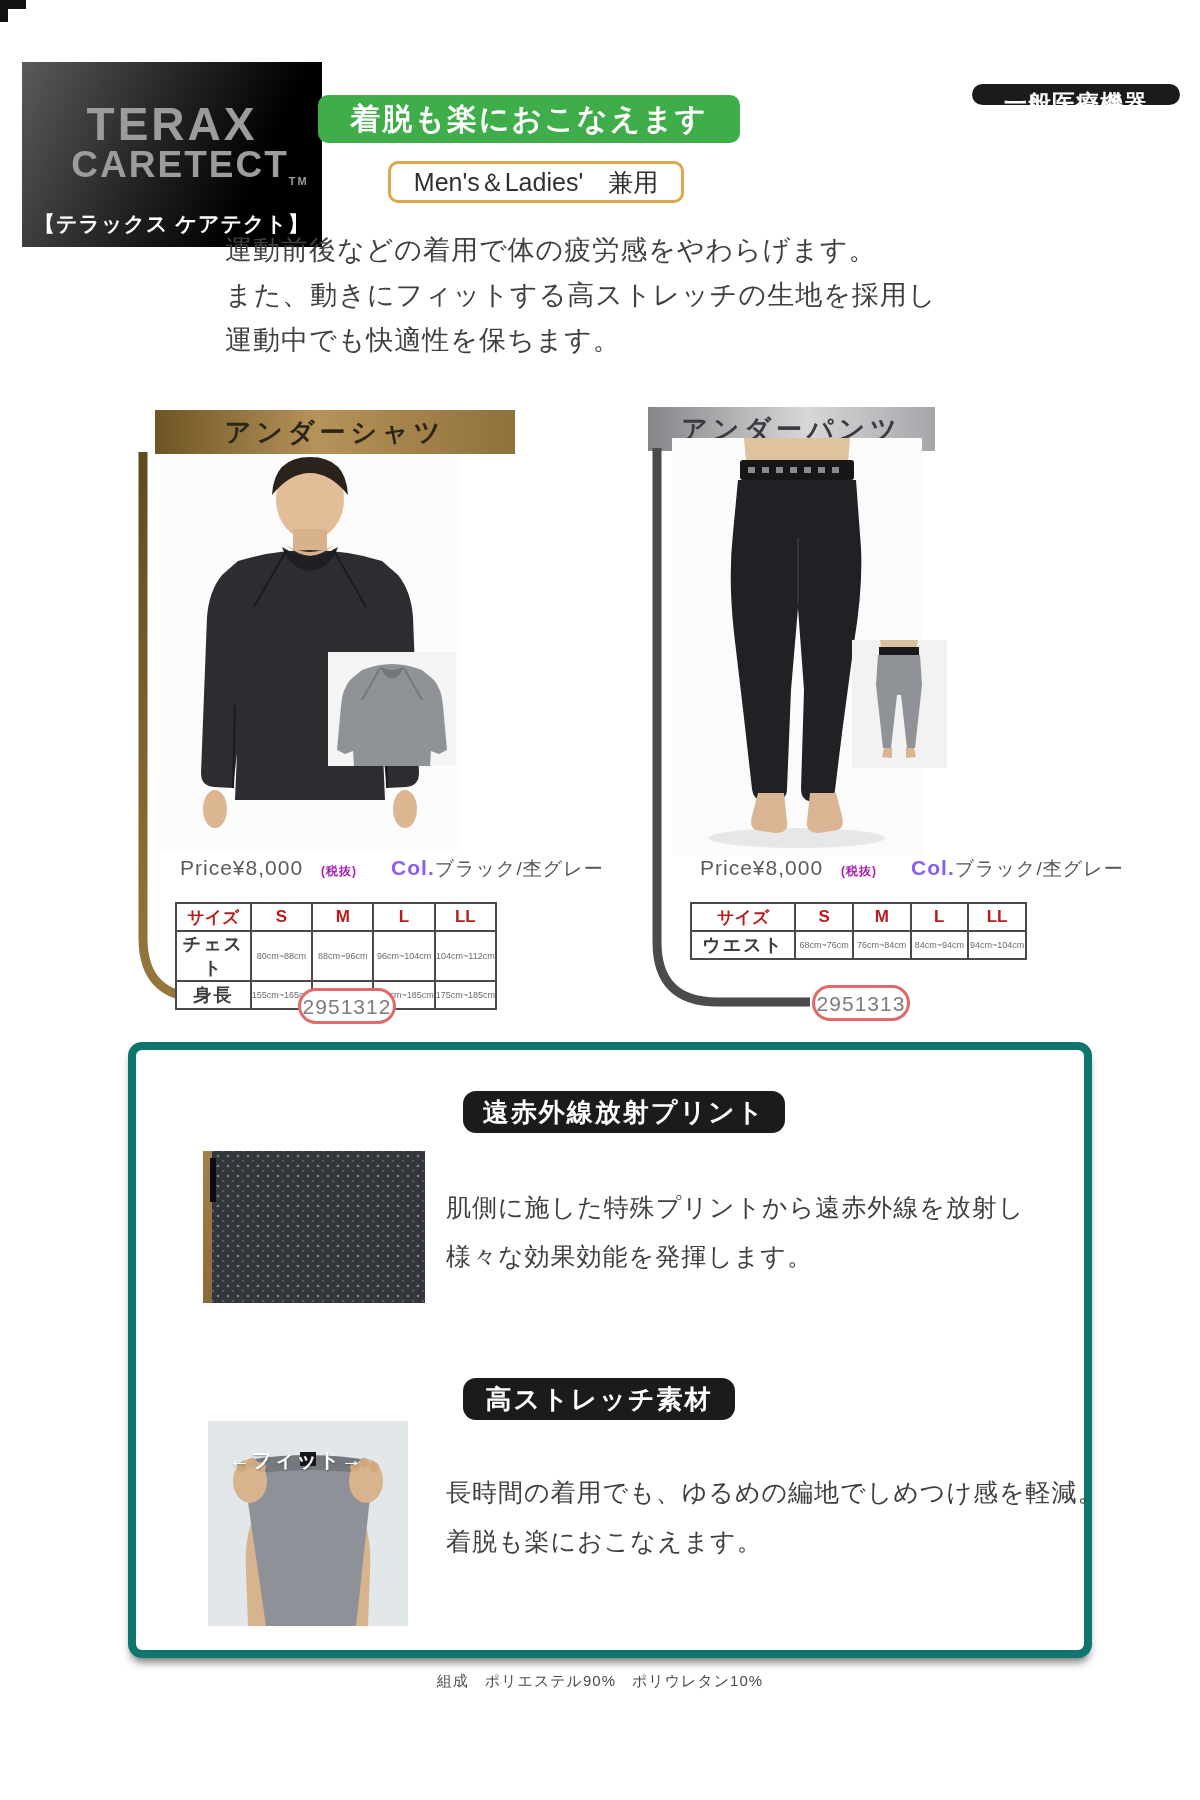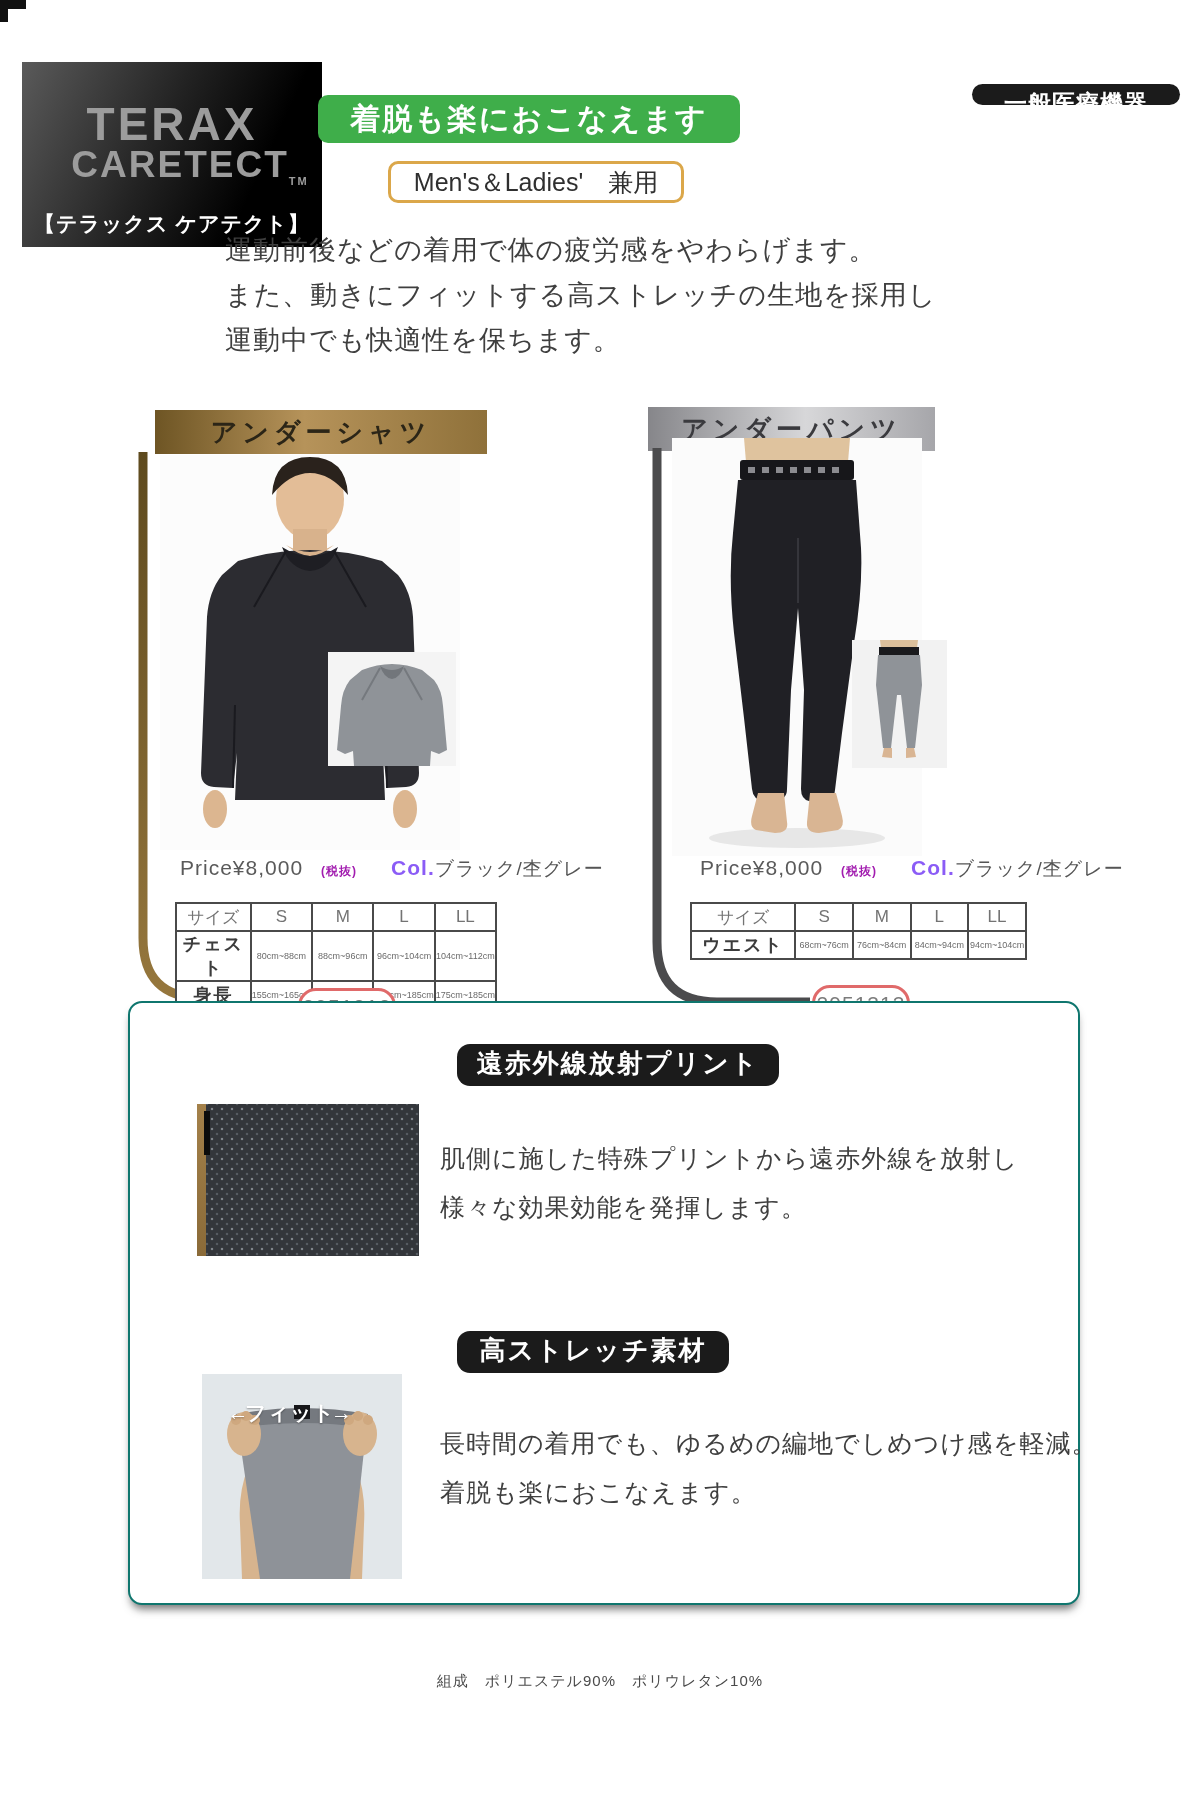"アンダーシャツ" .bar-gold { width: 332px -> 360px }
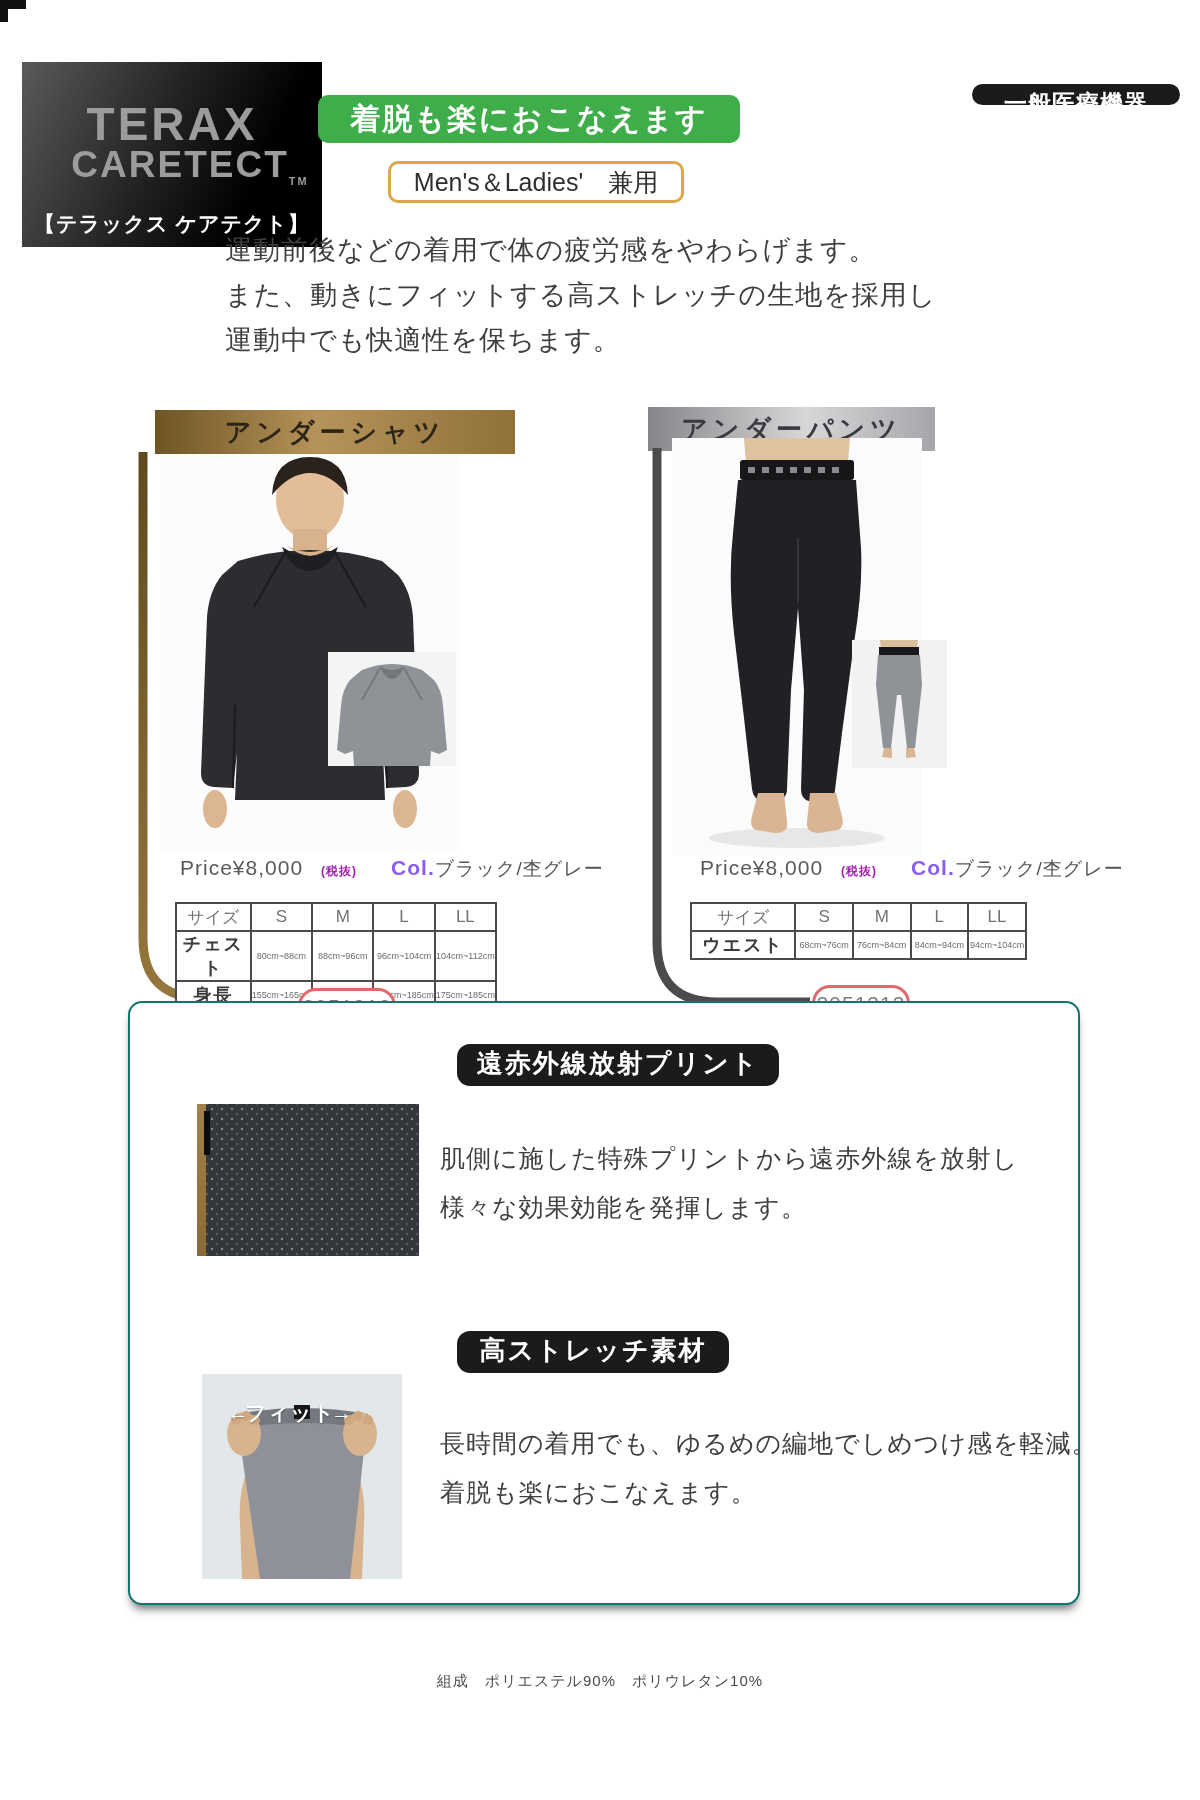"サイズ" table.size th { color: #737373 -> #b91c1c; font-weight: normal -> bold }
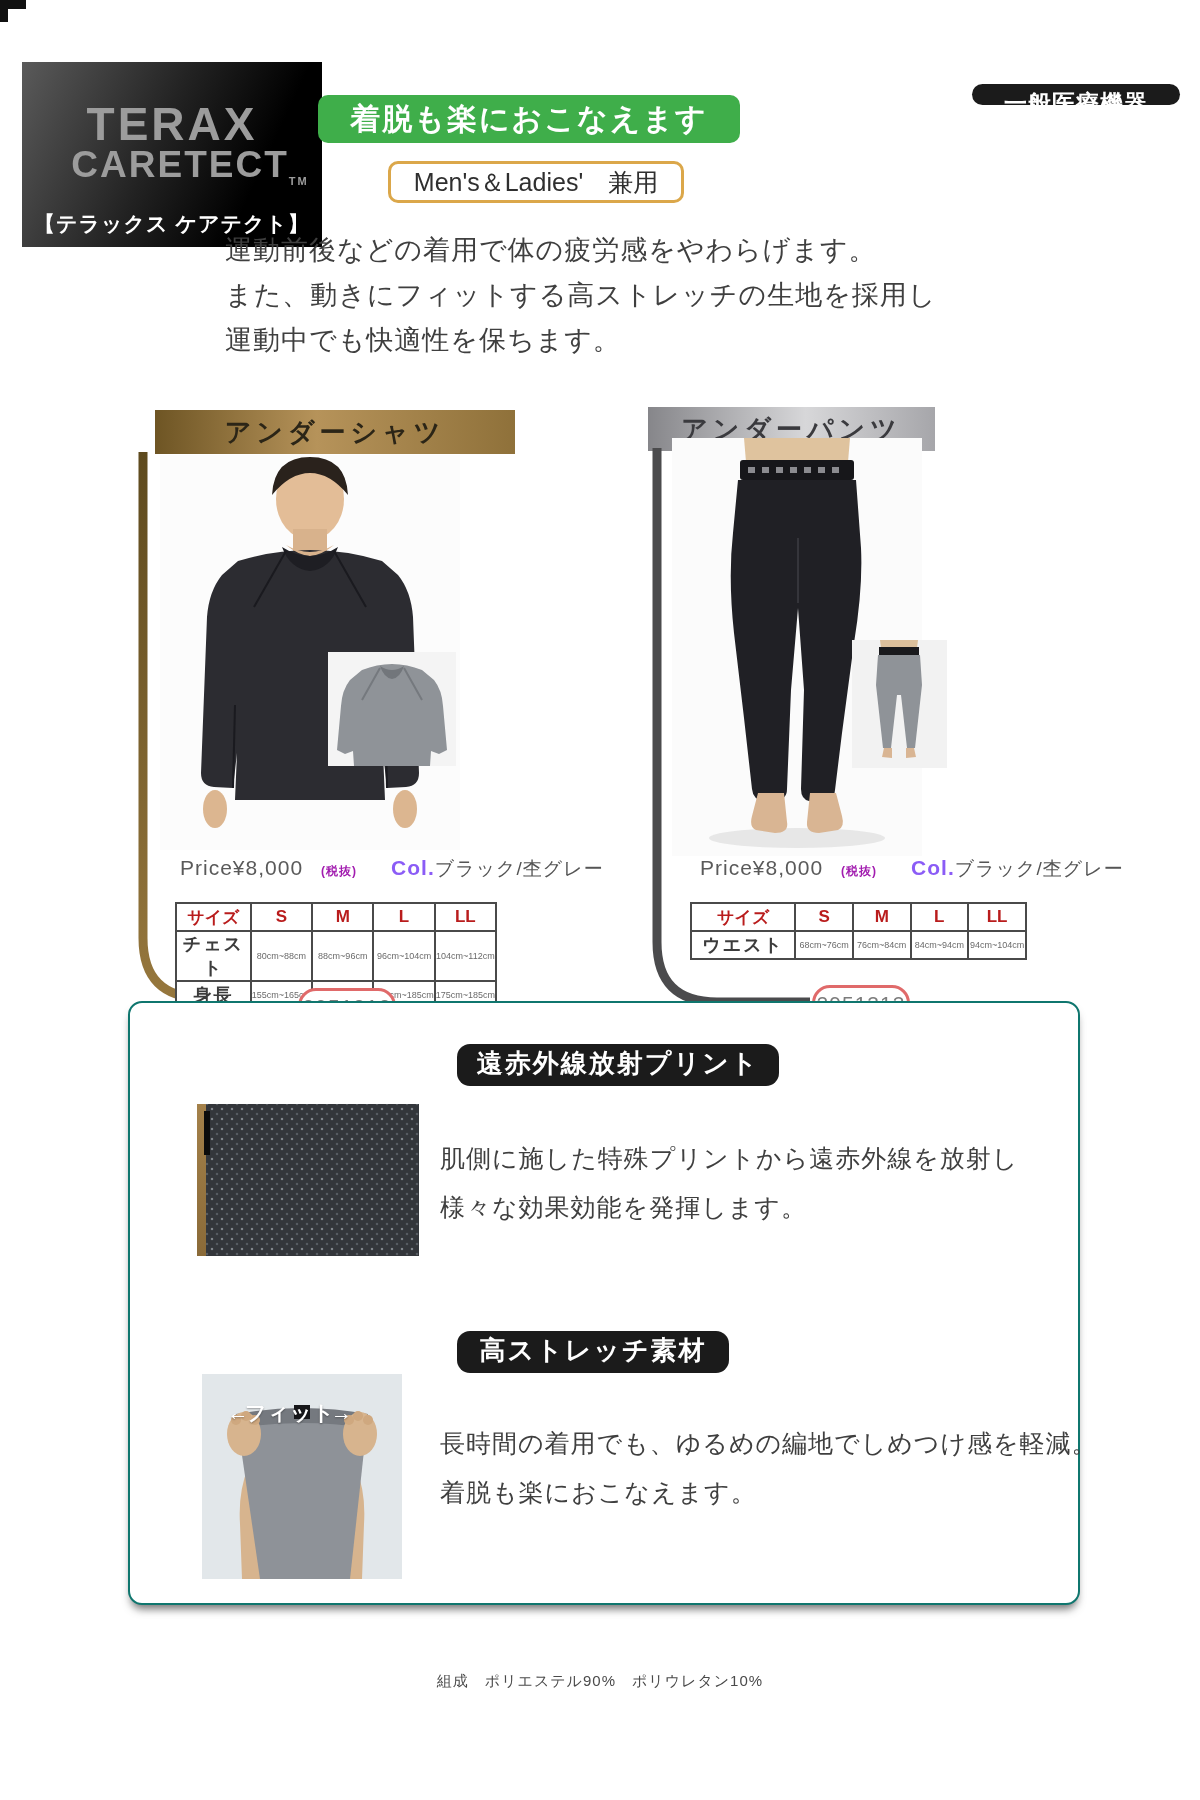"遠赤外線放射プリント" .feature-box { border: 2px solid #0f766e -> 8px solid #0f766e; font-family: Liberation Mono, monospace -> none; top: 1001px -> 1042px }
